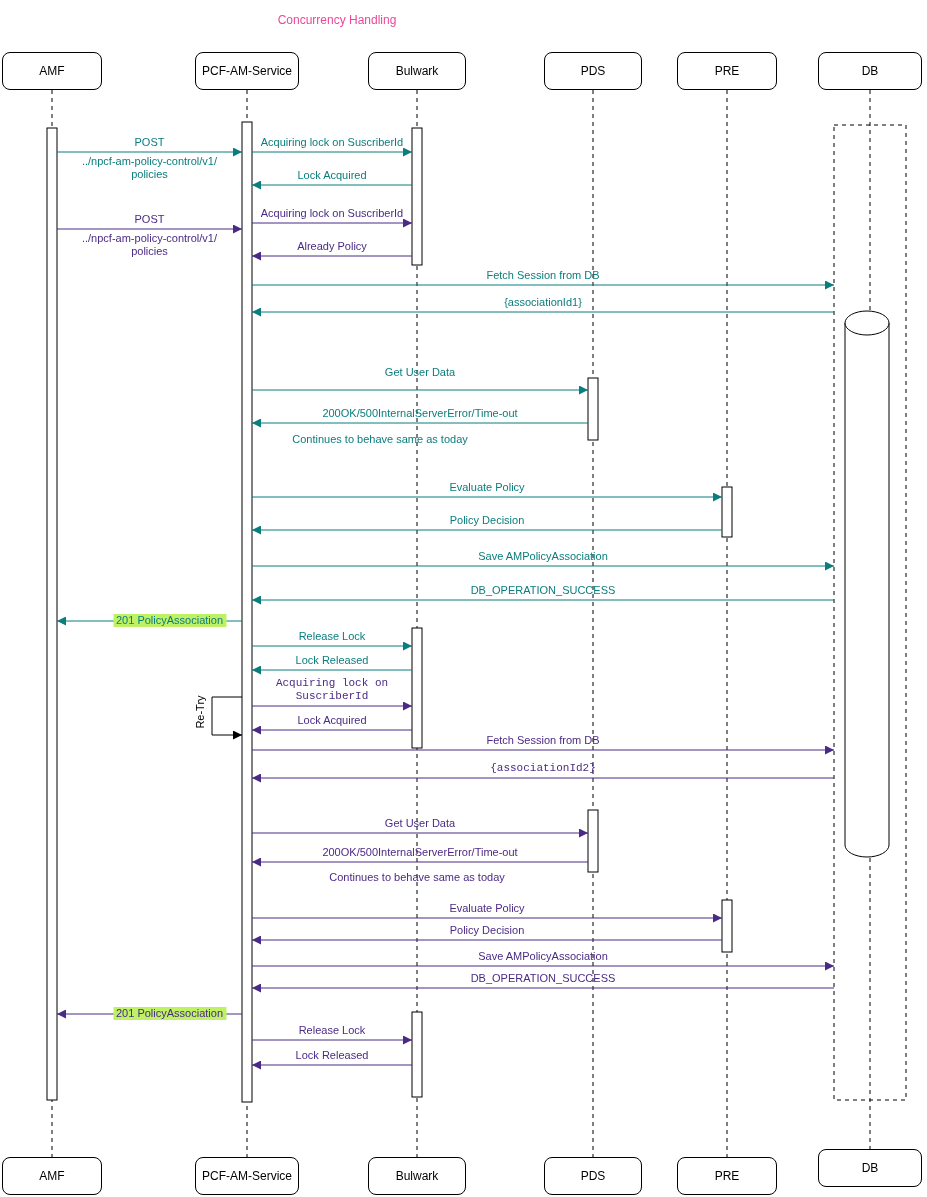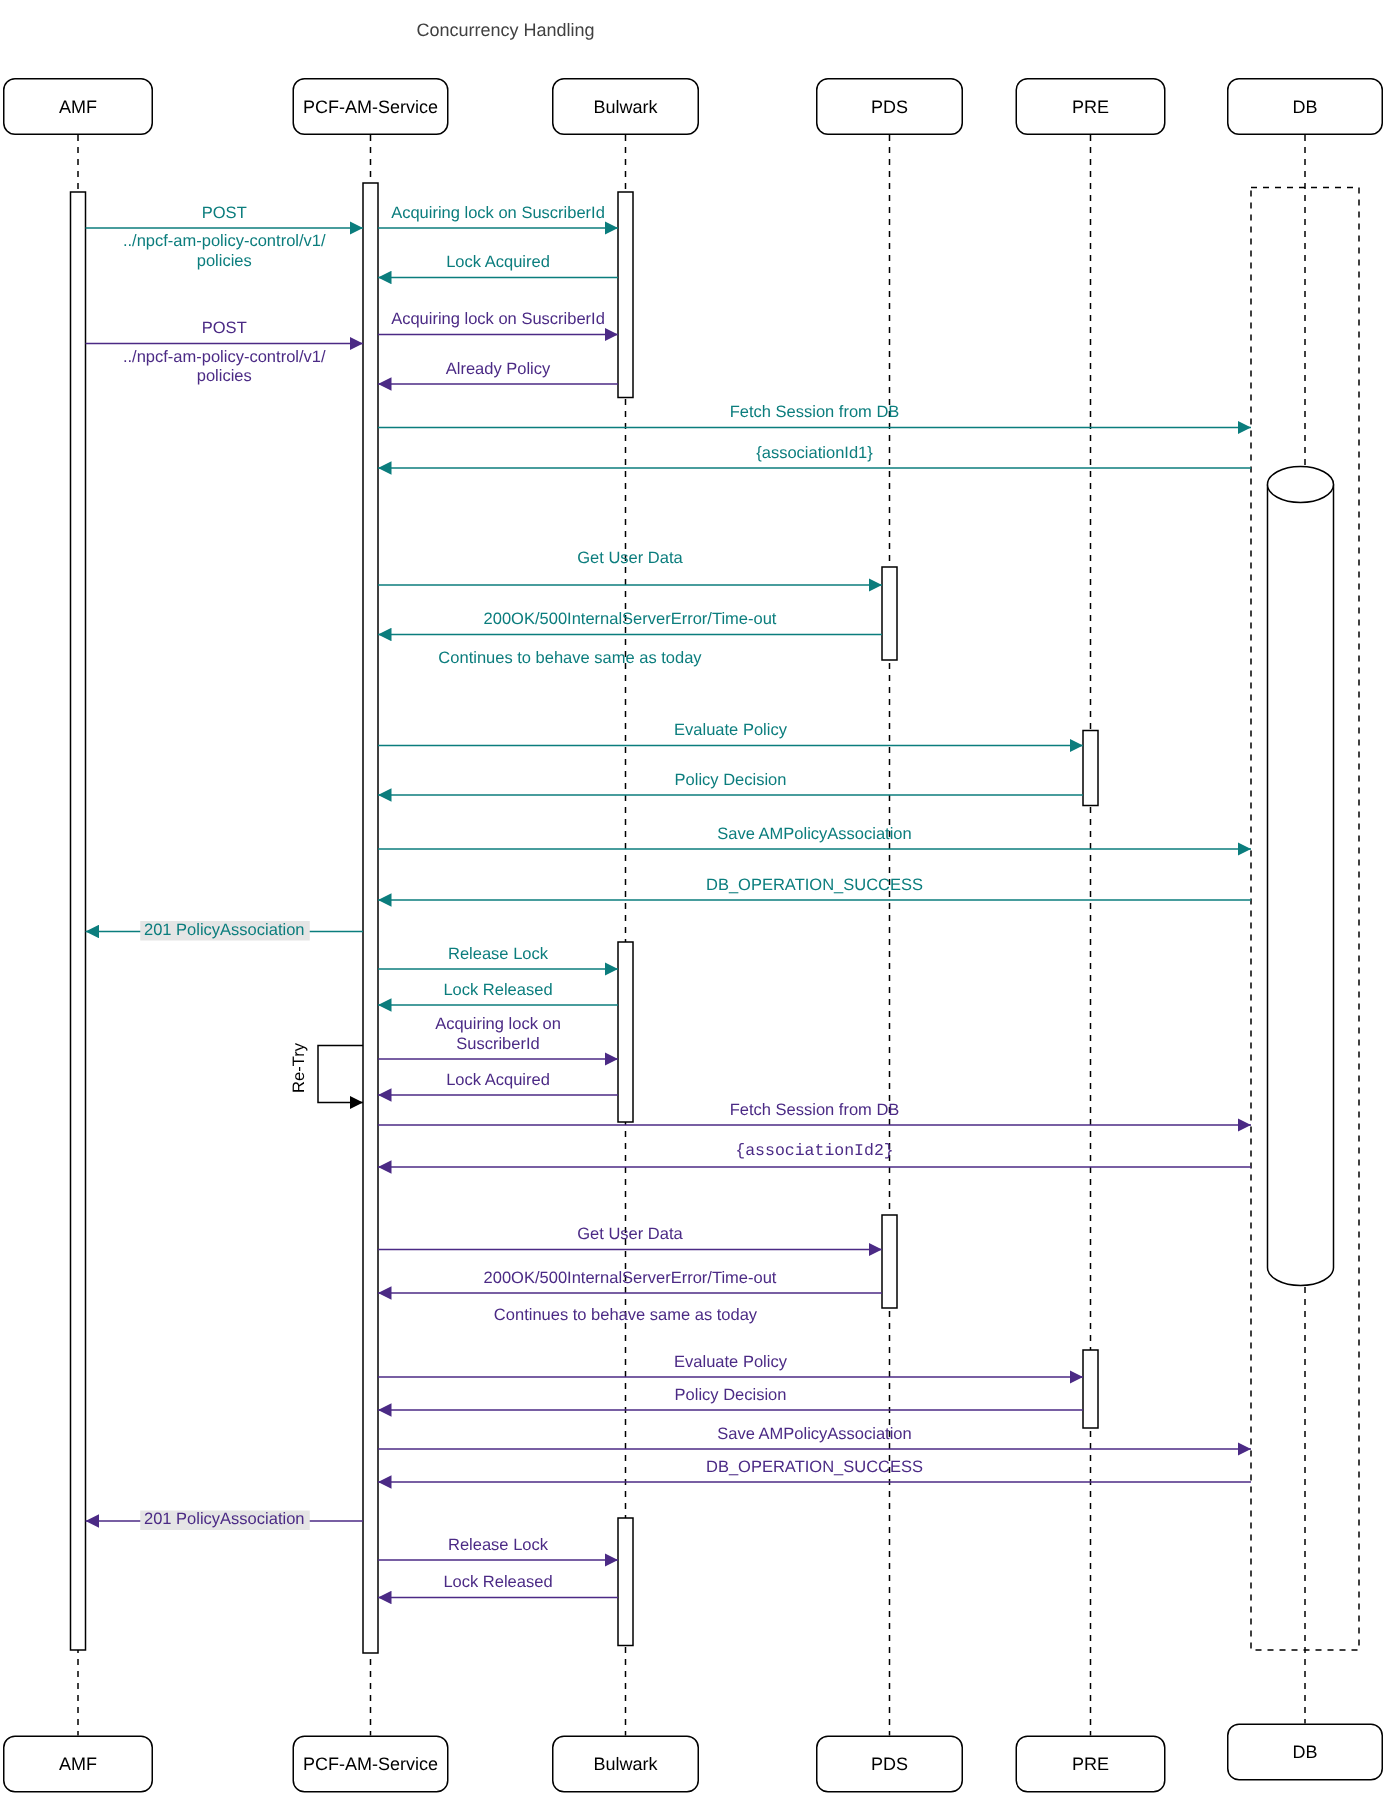"Concurrency Handling" .title { color: #404040 -> #ec4899 }
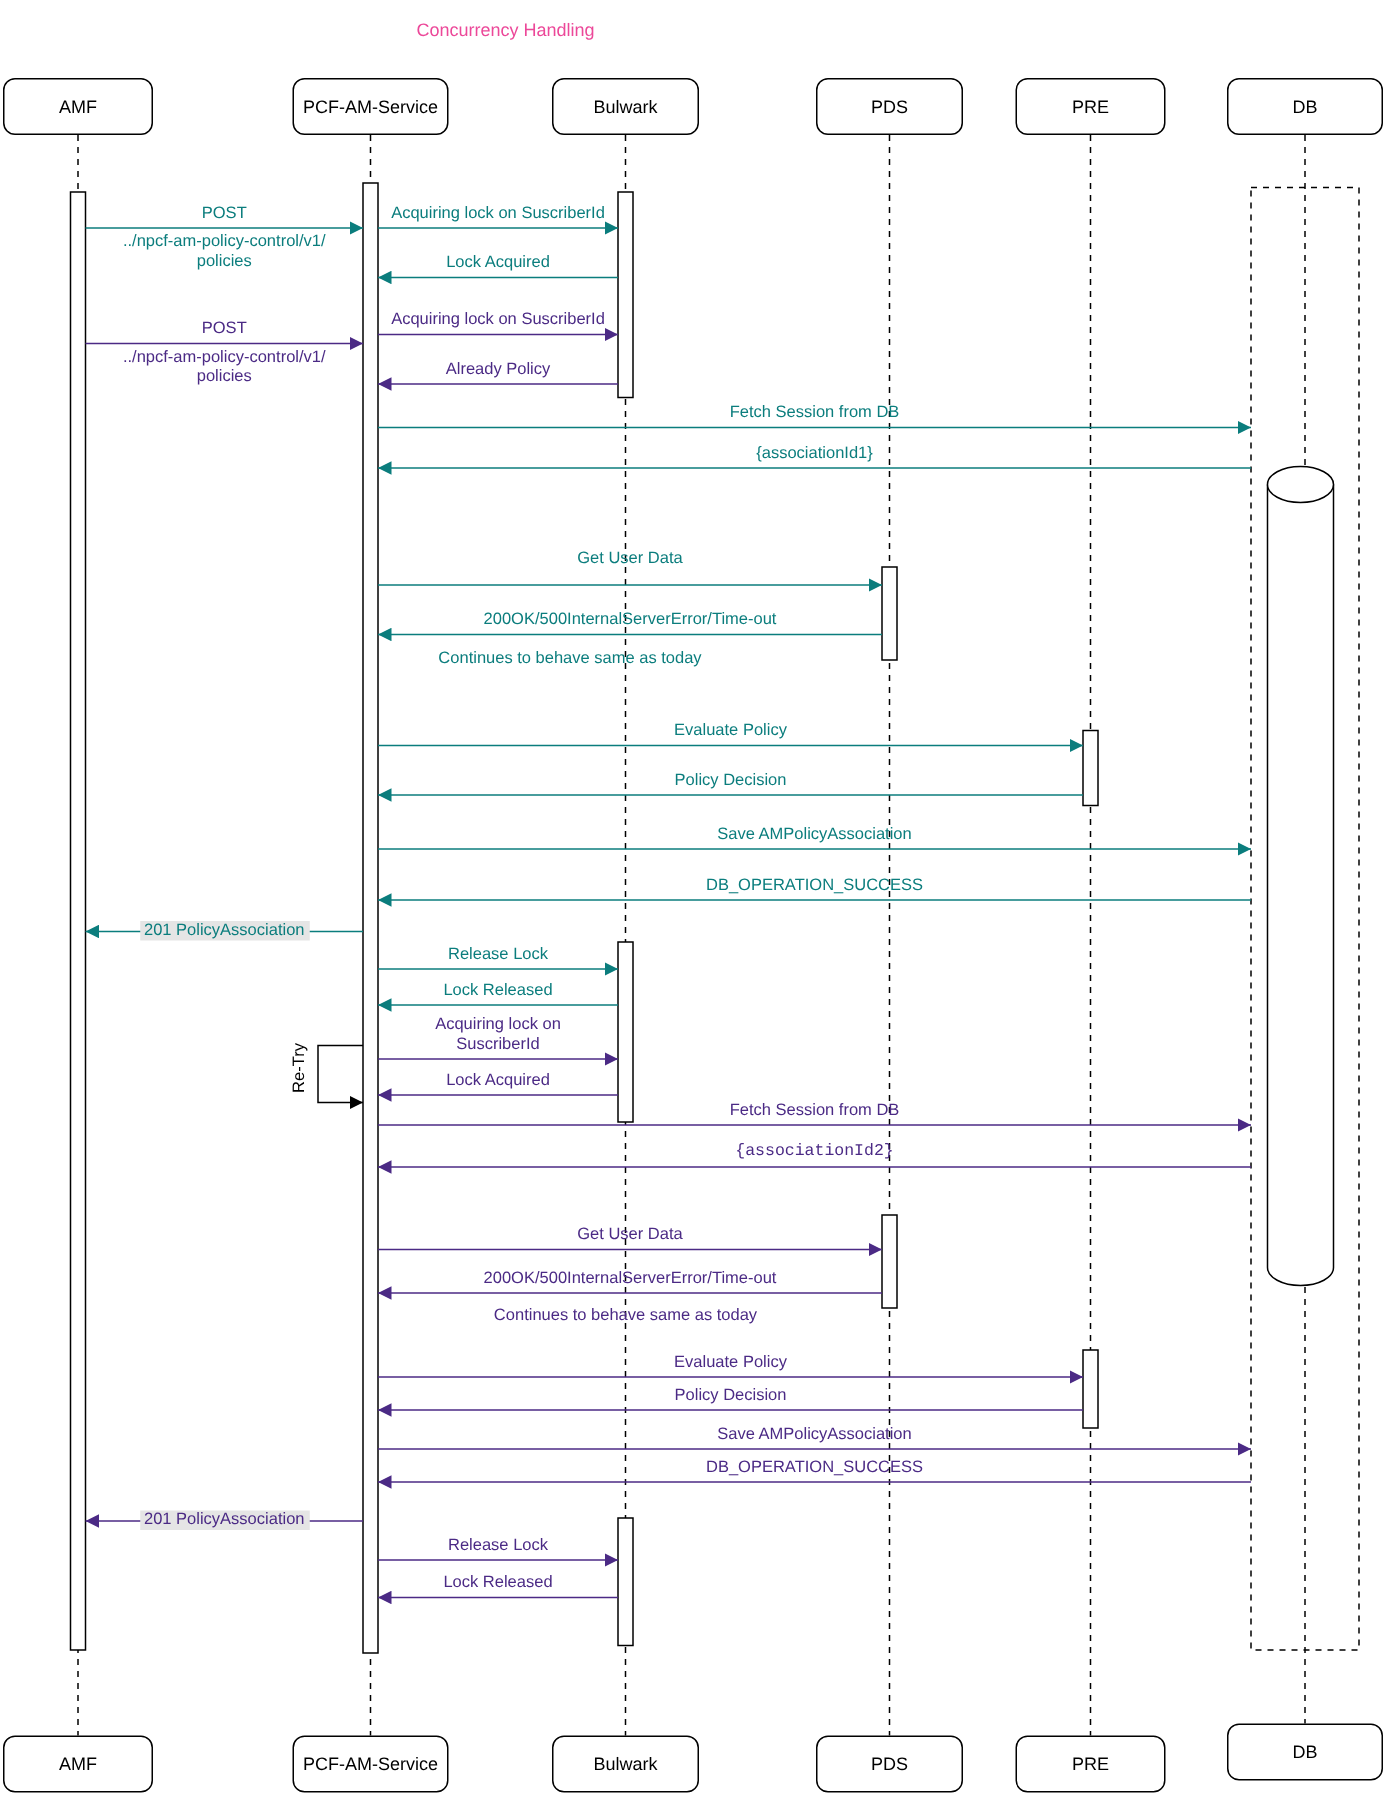"201 PolicyAssociation" .lbl.inline { background: #e5e5e5 -> #bef264; margin-left: none -> 20px }
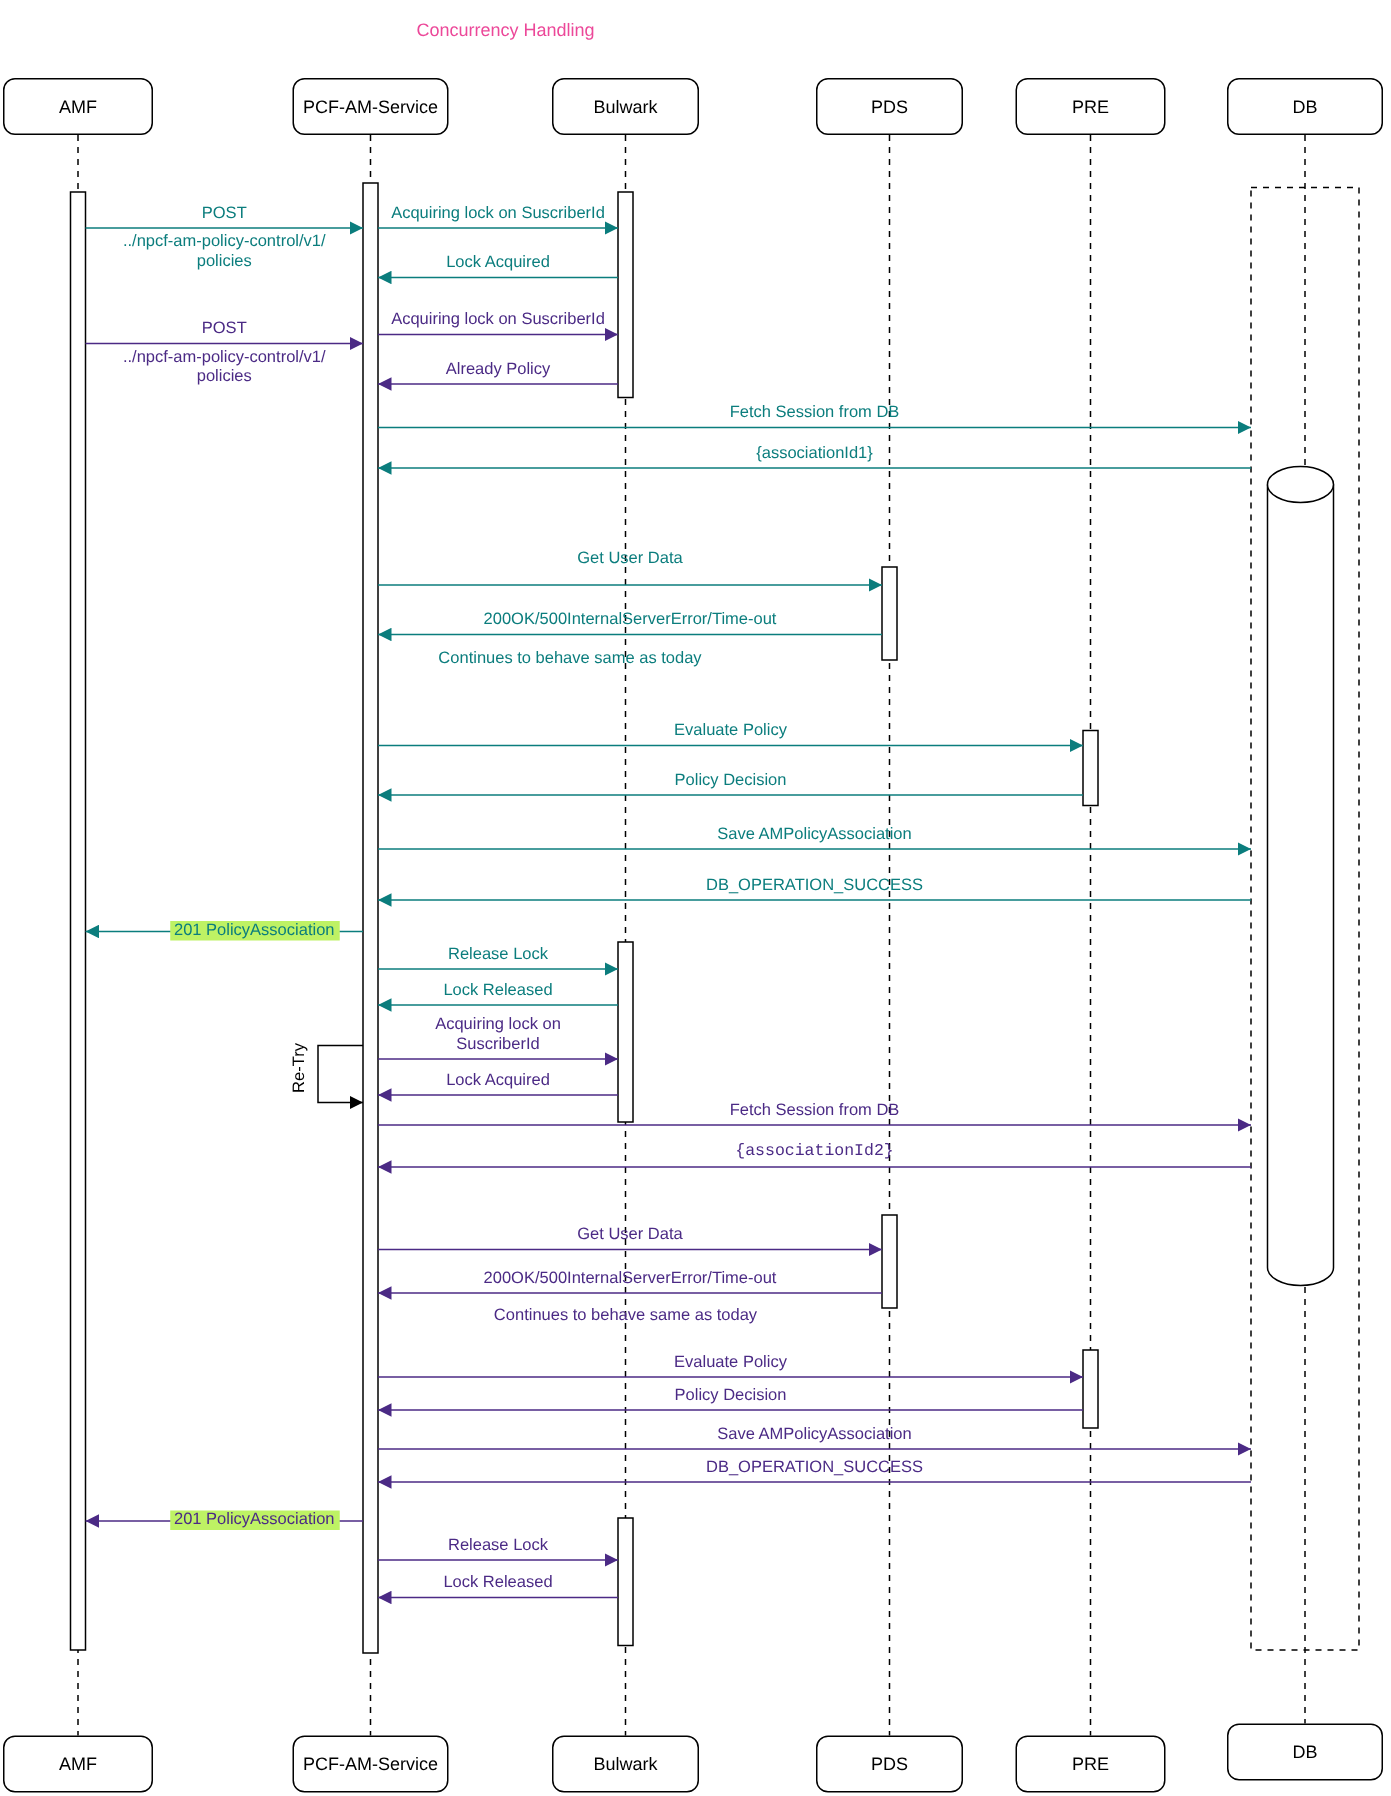"Acquiring lock on" div.lbl { font-family: none -> Liberation Mono, monospace }
